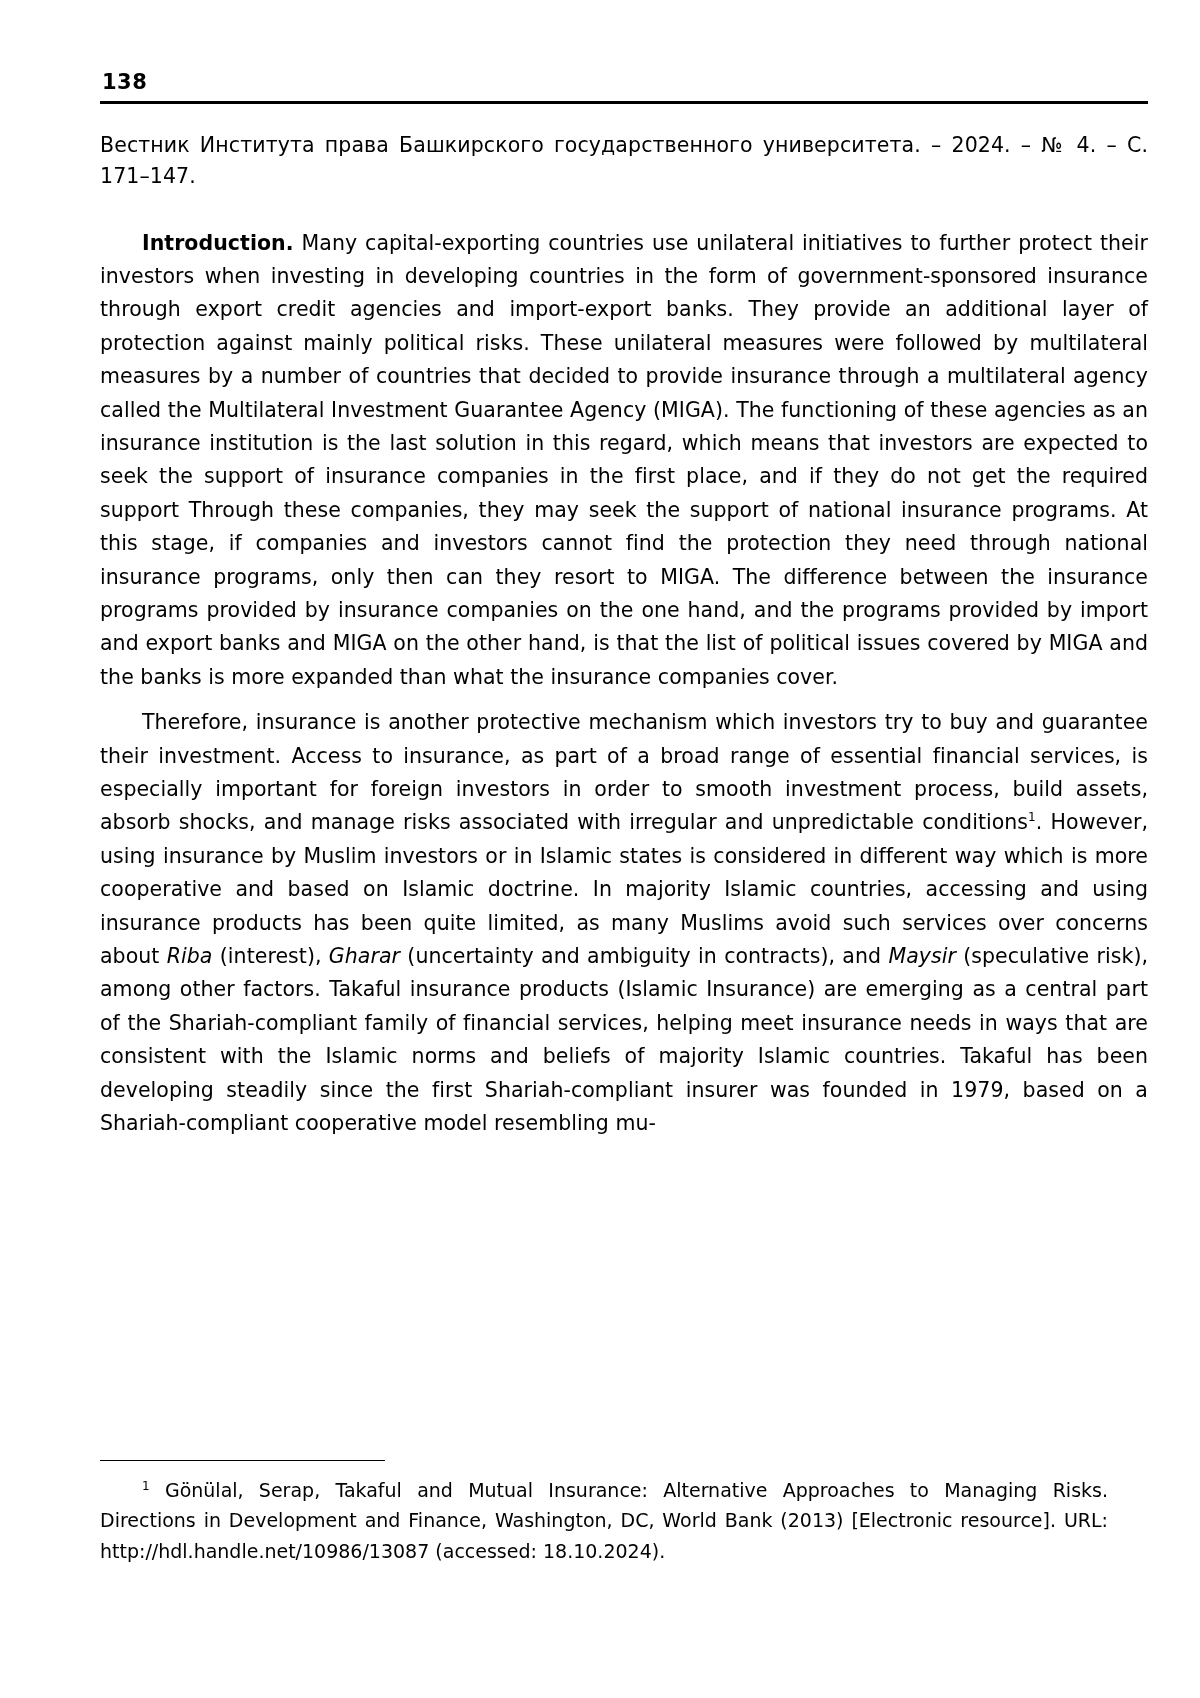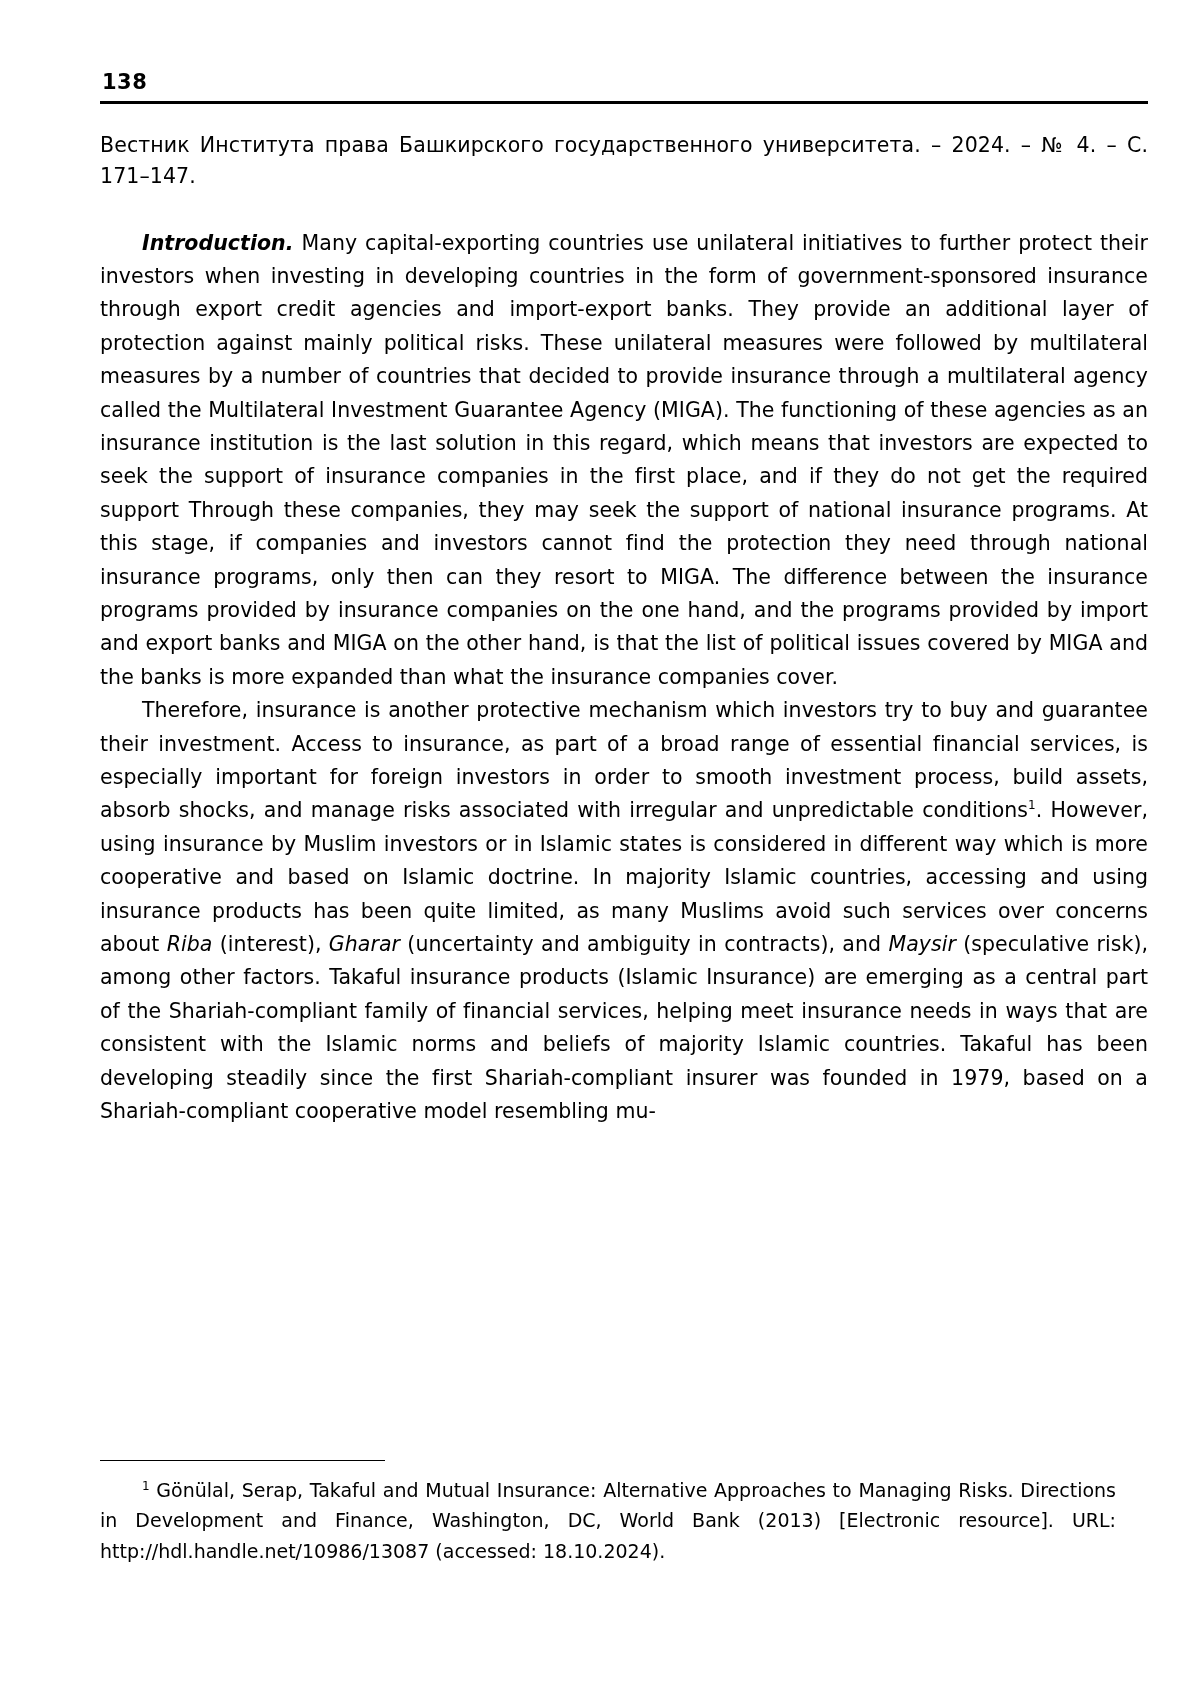"Introduction." b.lead { font-style: italic -> none }
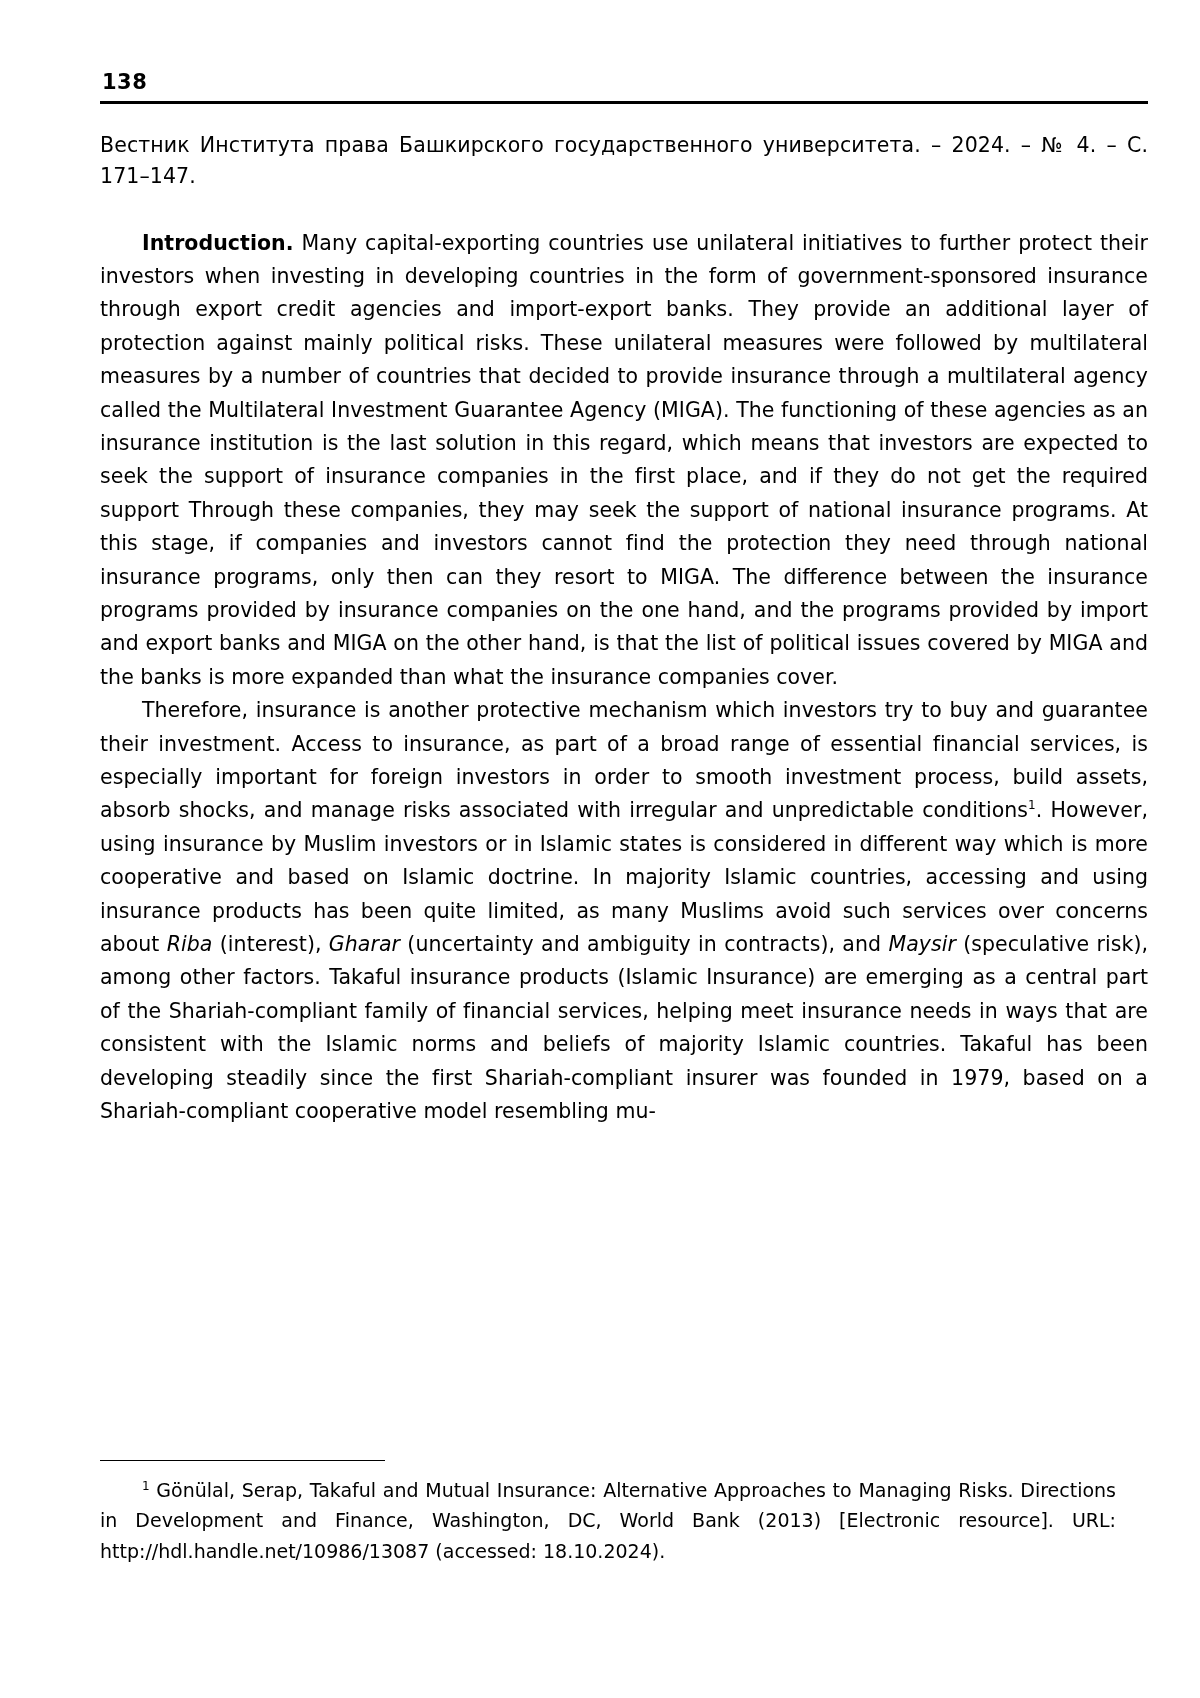"Therefore, insurance is another" .para-second { margin-top: 0 -> 12px }
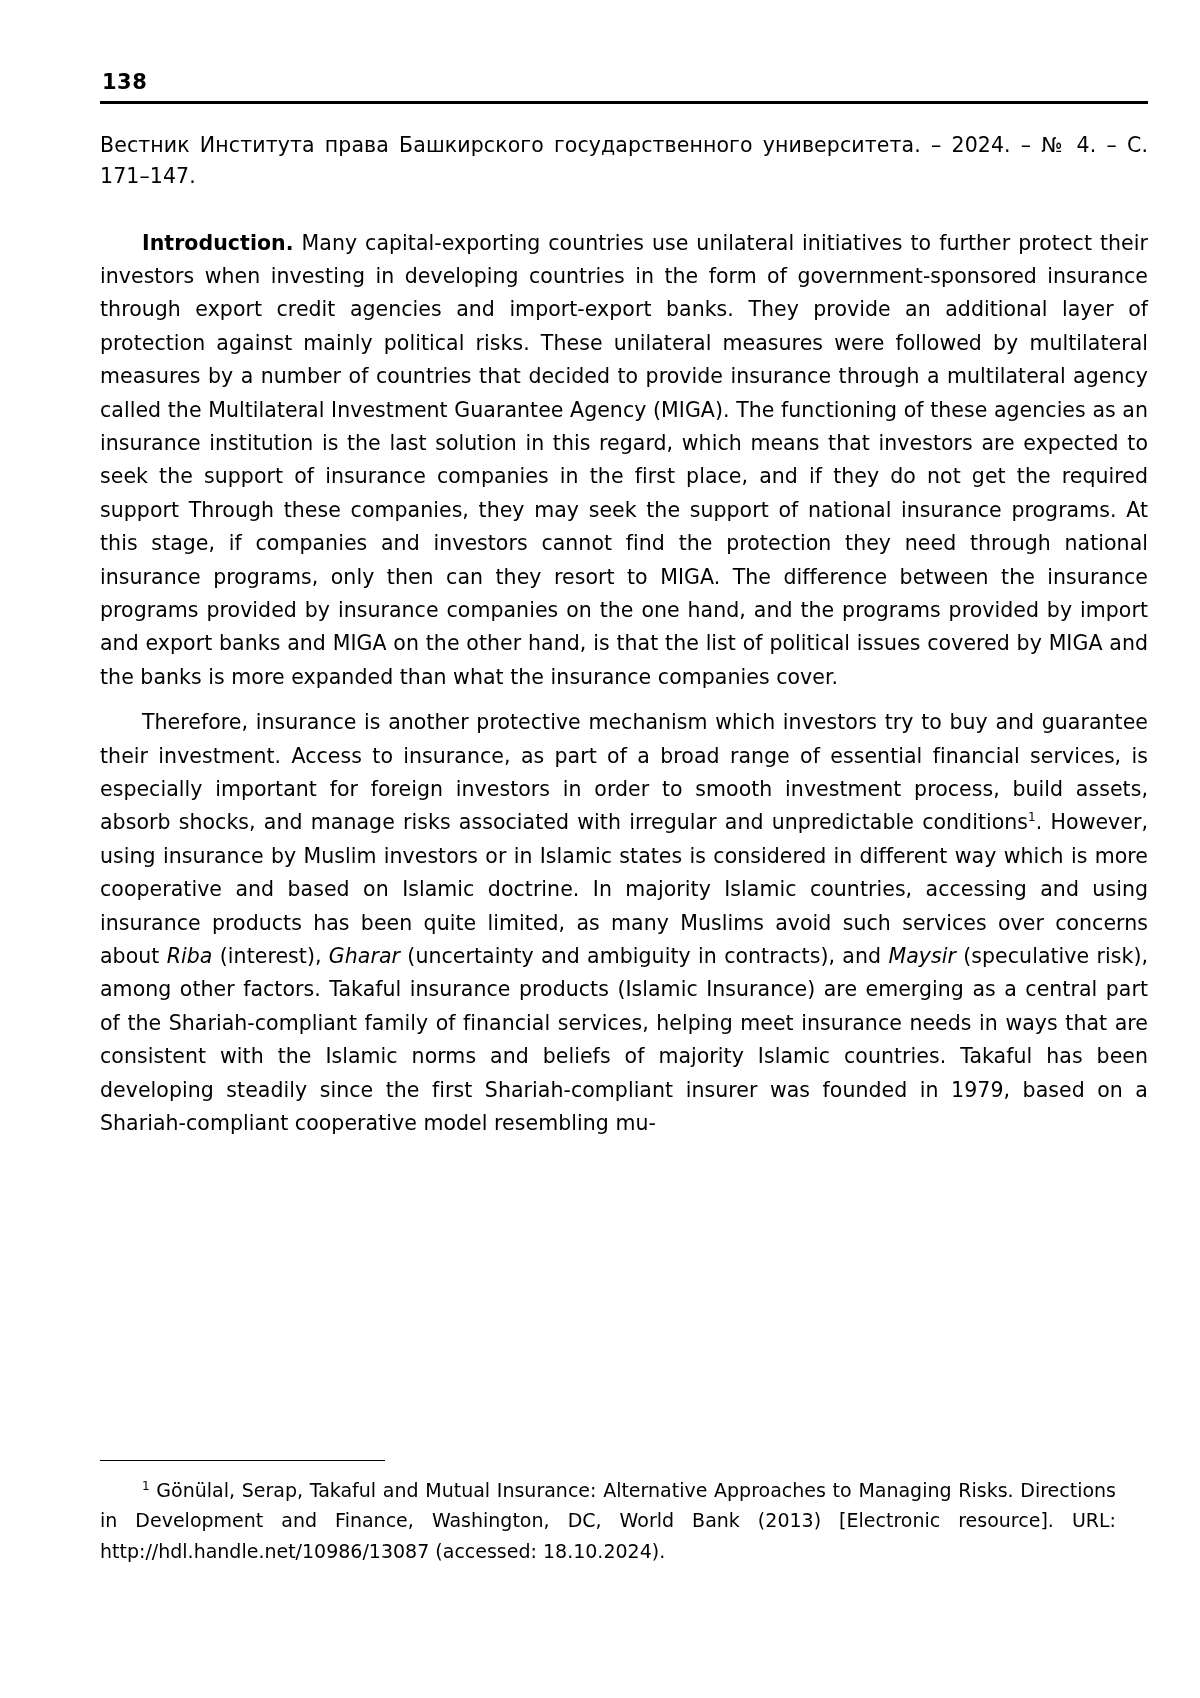"1 Gönülal, Serap, Takaful and" .footnote-wrap { right: 84px -> 92px }
